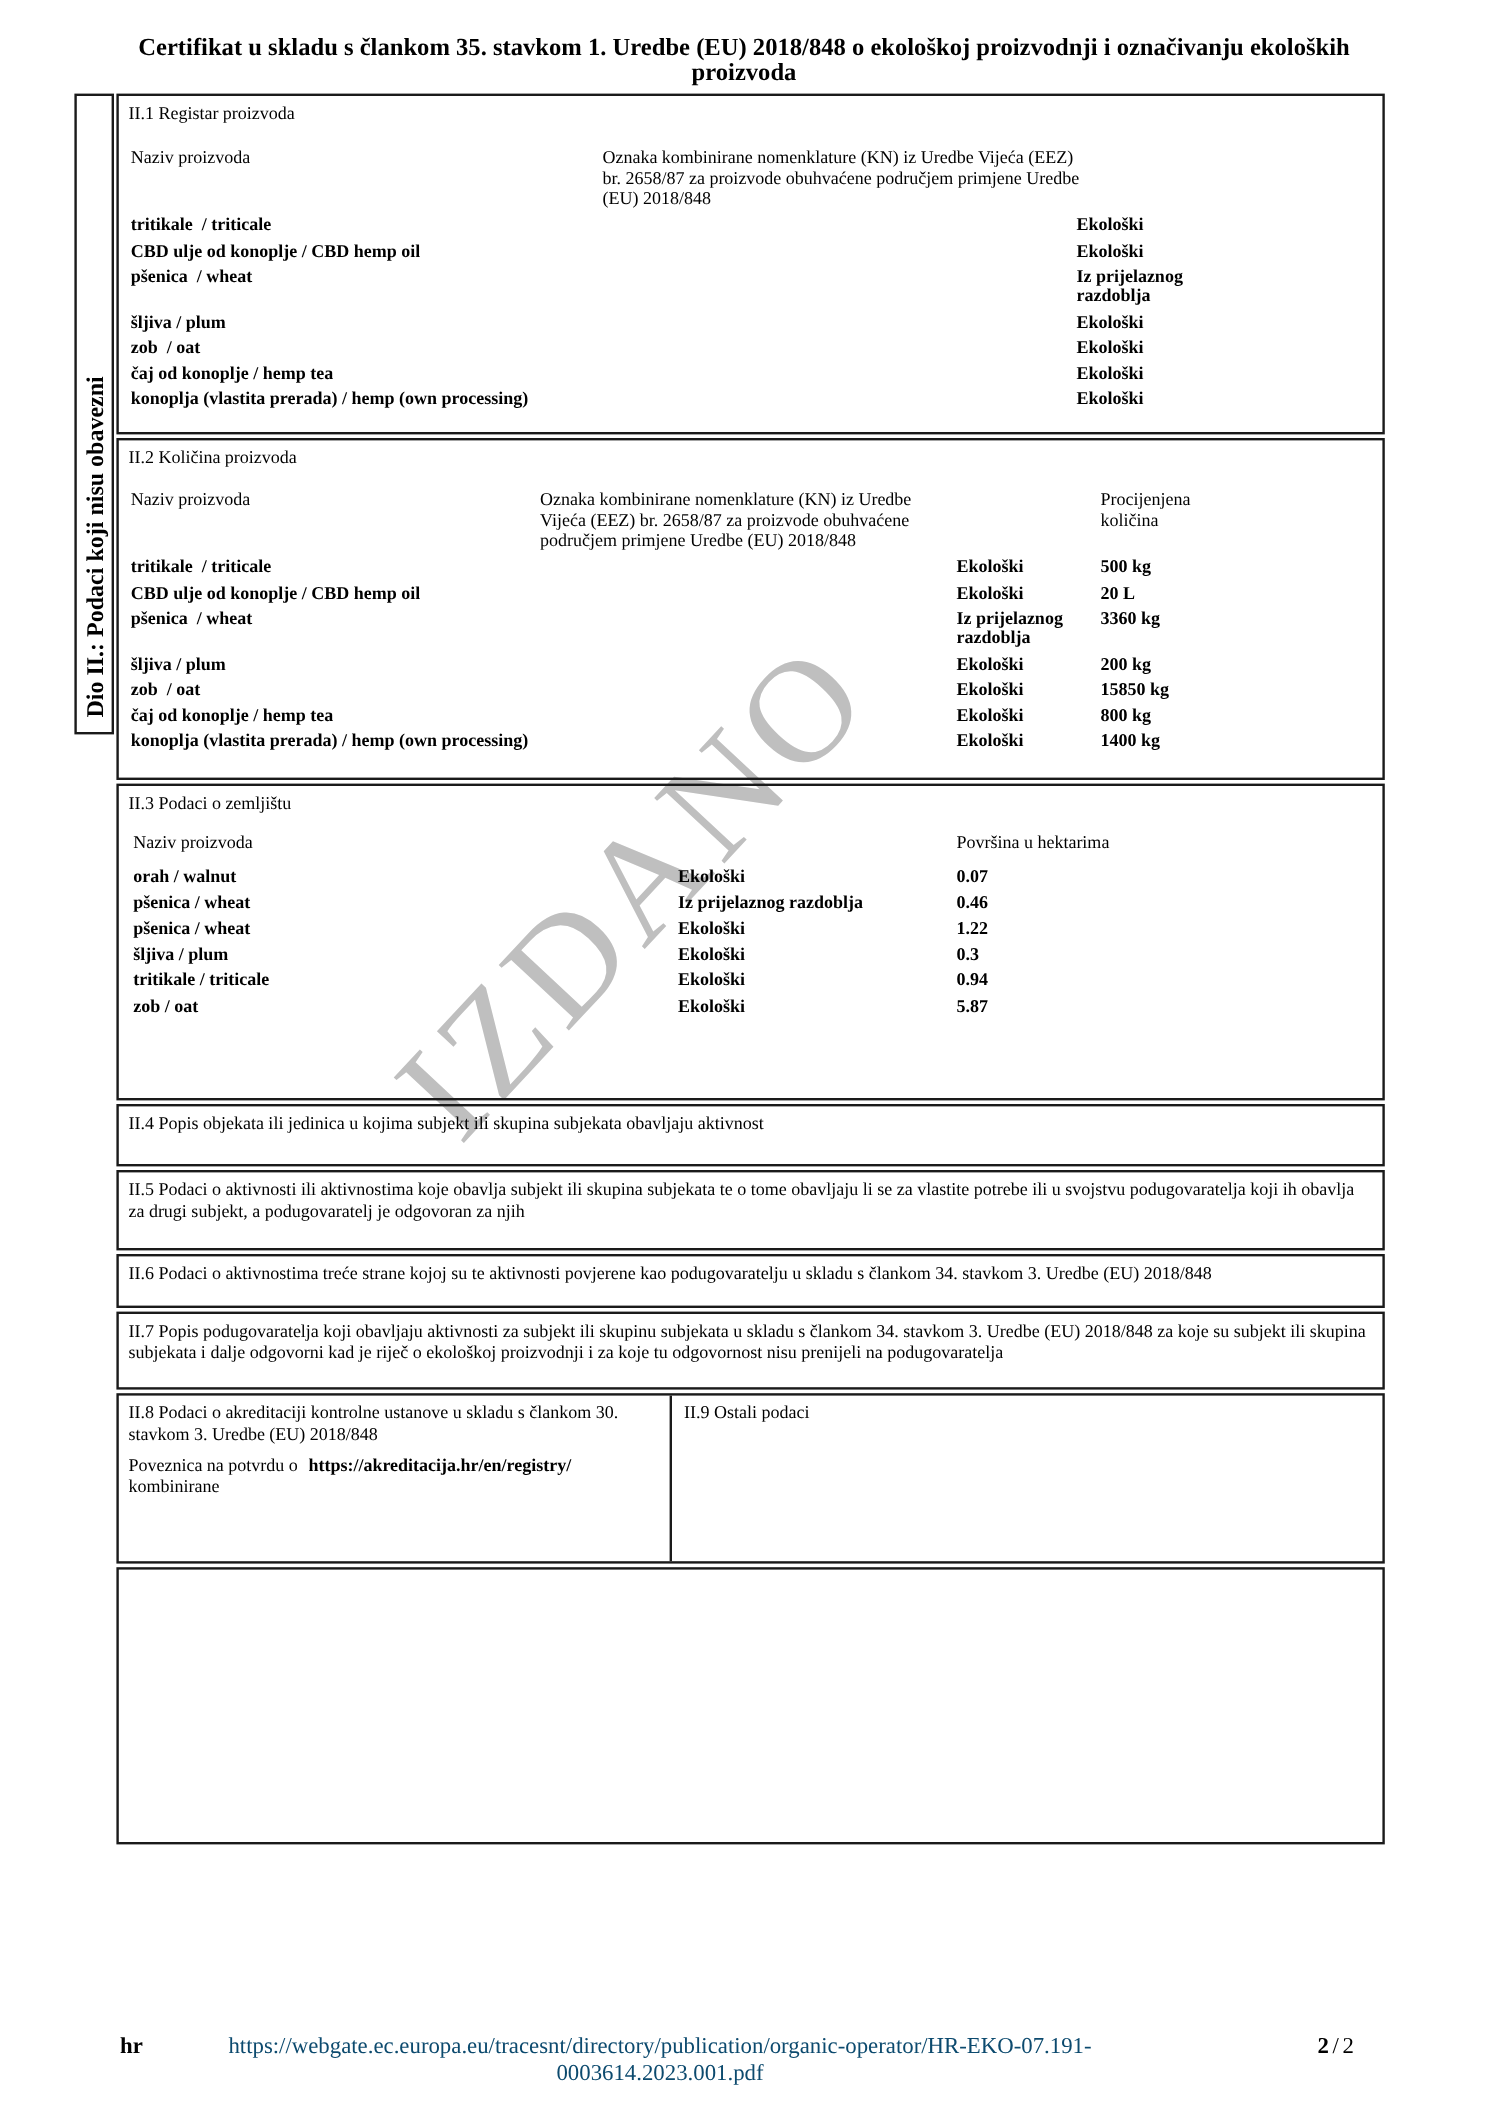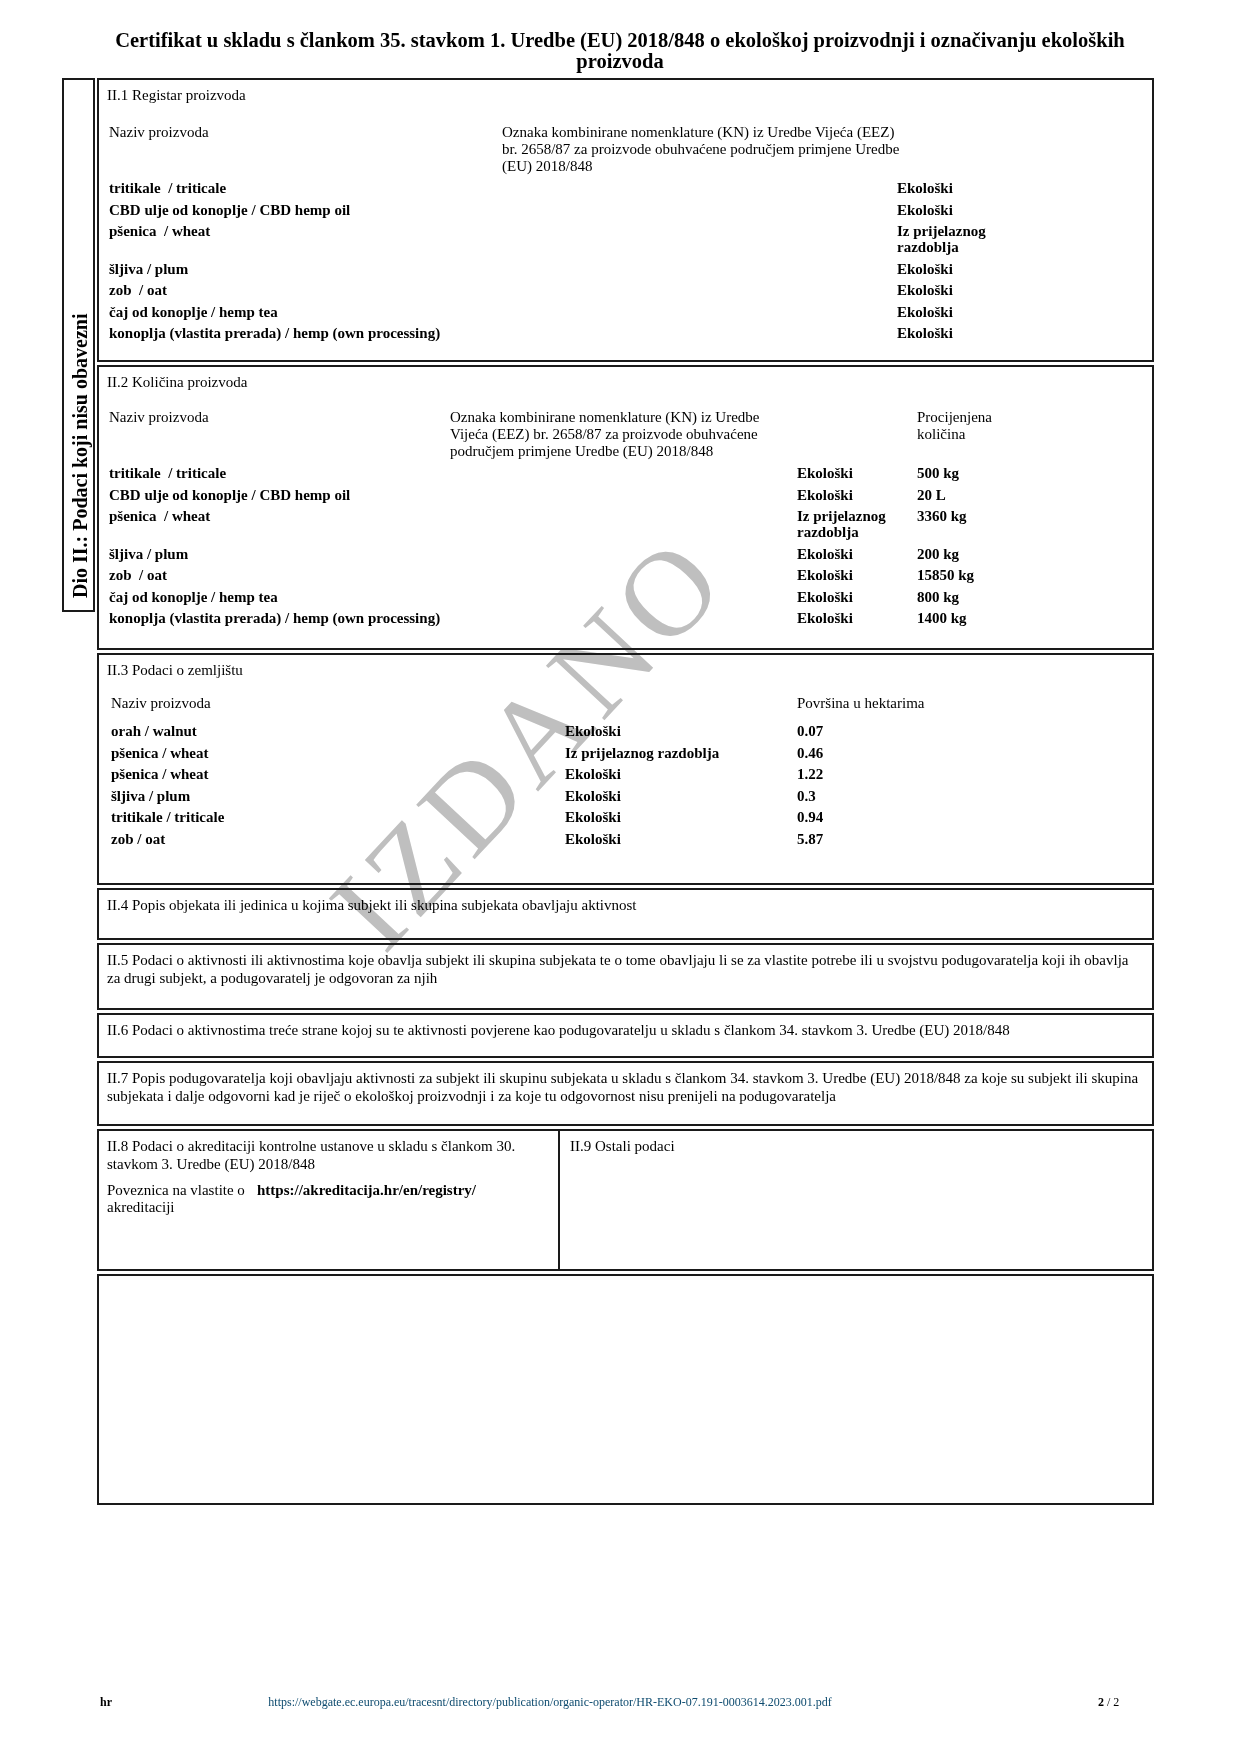"II.3 Podaci o zemljištu" .h-ii3 { height: 232px -> 264px }
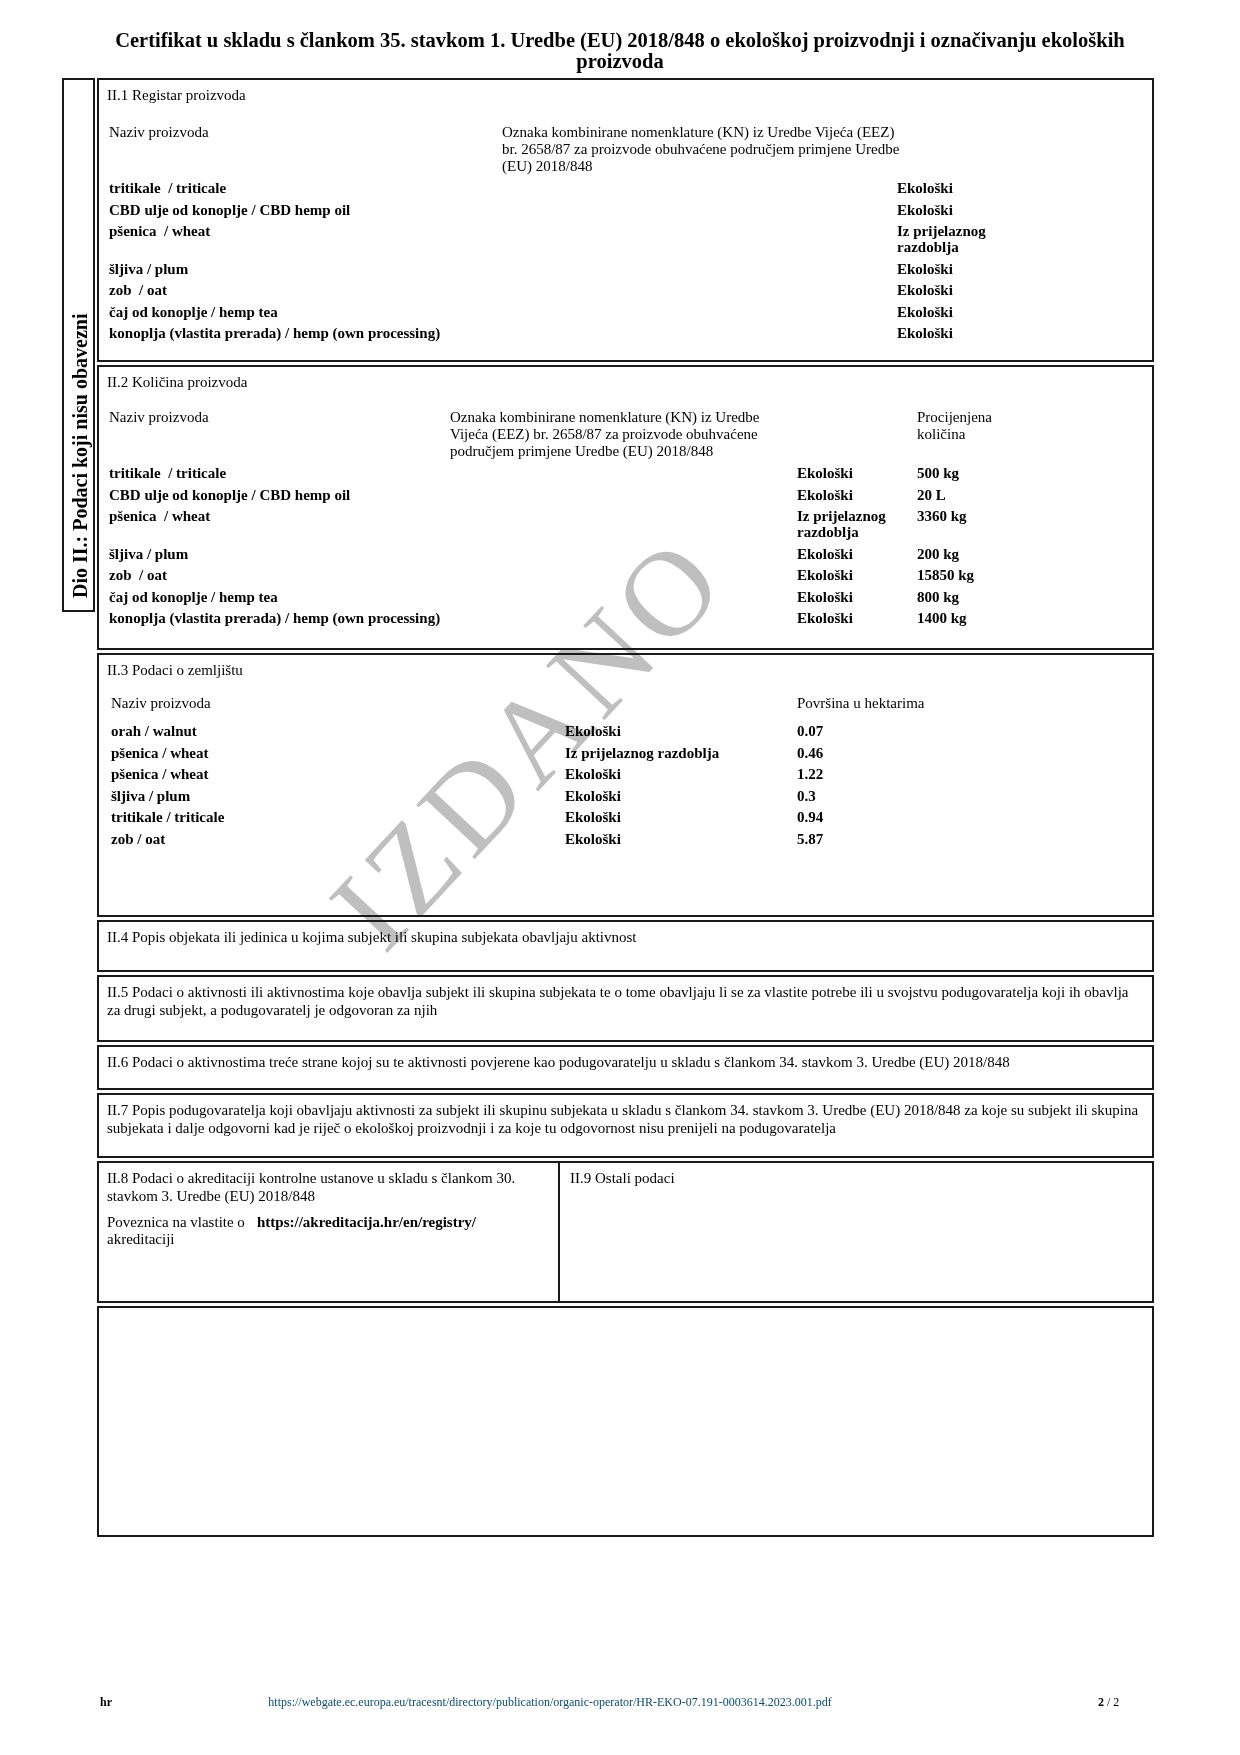"Poveznica na vlastite o akreditaciji" span { text: vlastite o akreditaciji -> potvrdu o kombinirane }
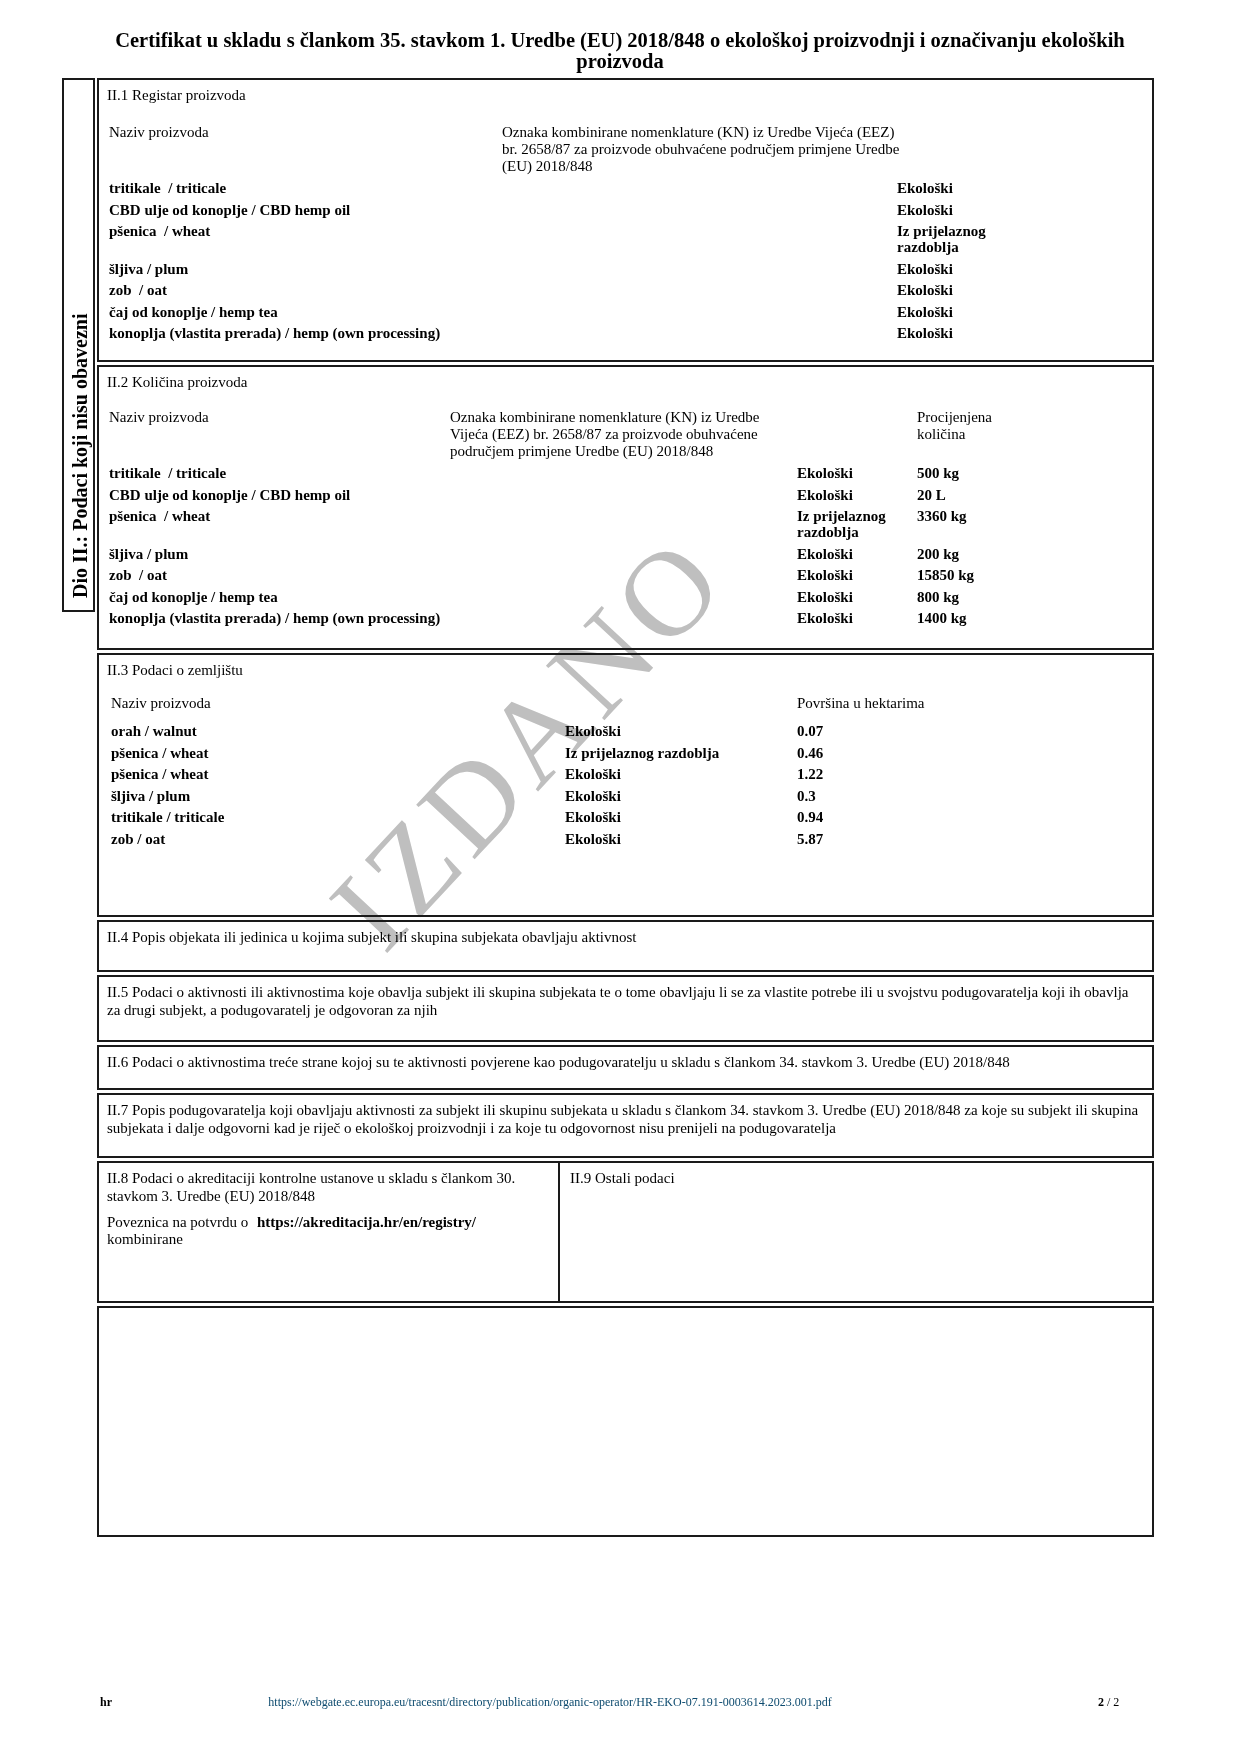"hr" .footer { font-size: 12px -> 19px }
